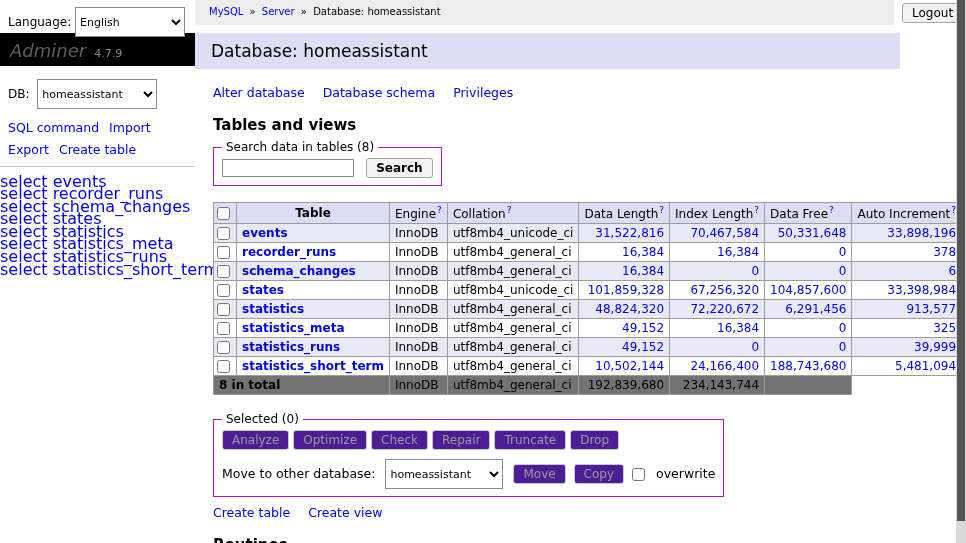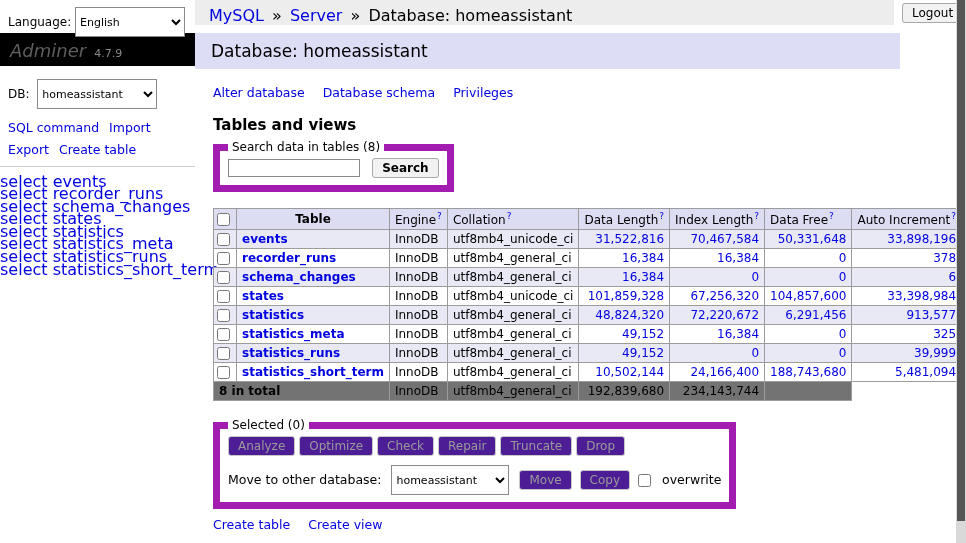"MySQL » Server » Database:" .breadcrumb { font-size: 16px -> 10px }
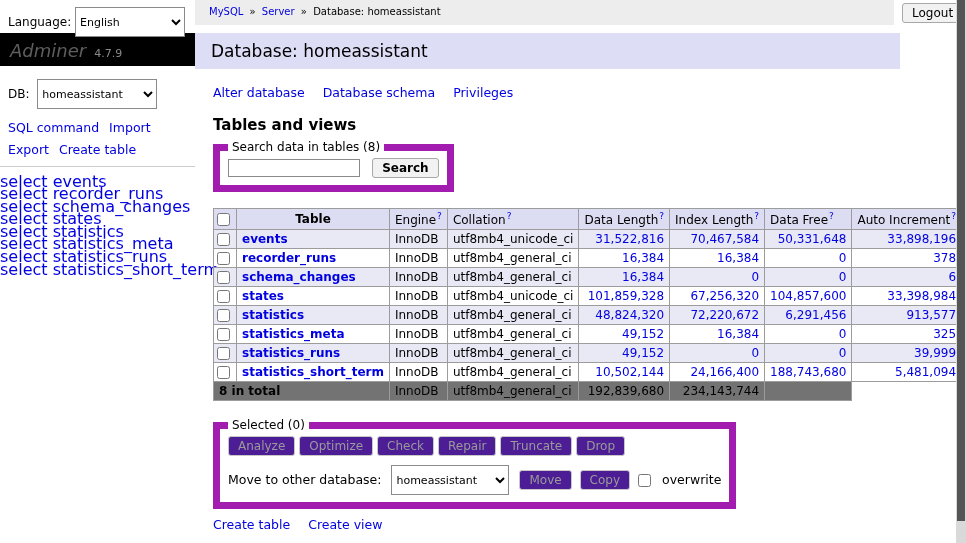"Search data in tables (8)" fieldset { border: 7px solid #a21caf -> 1px solid #a21caf }
